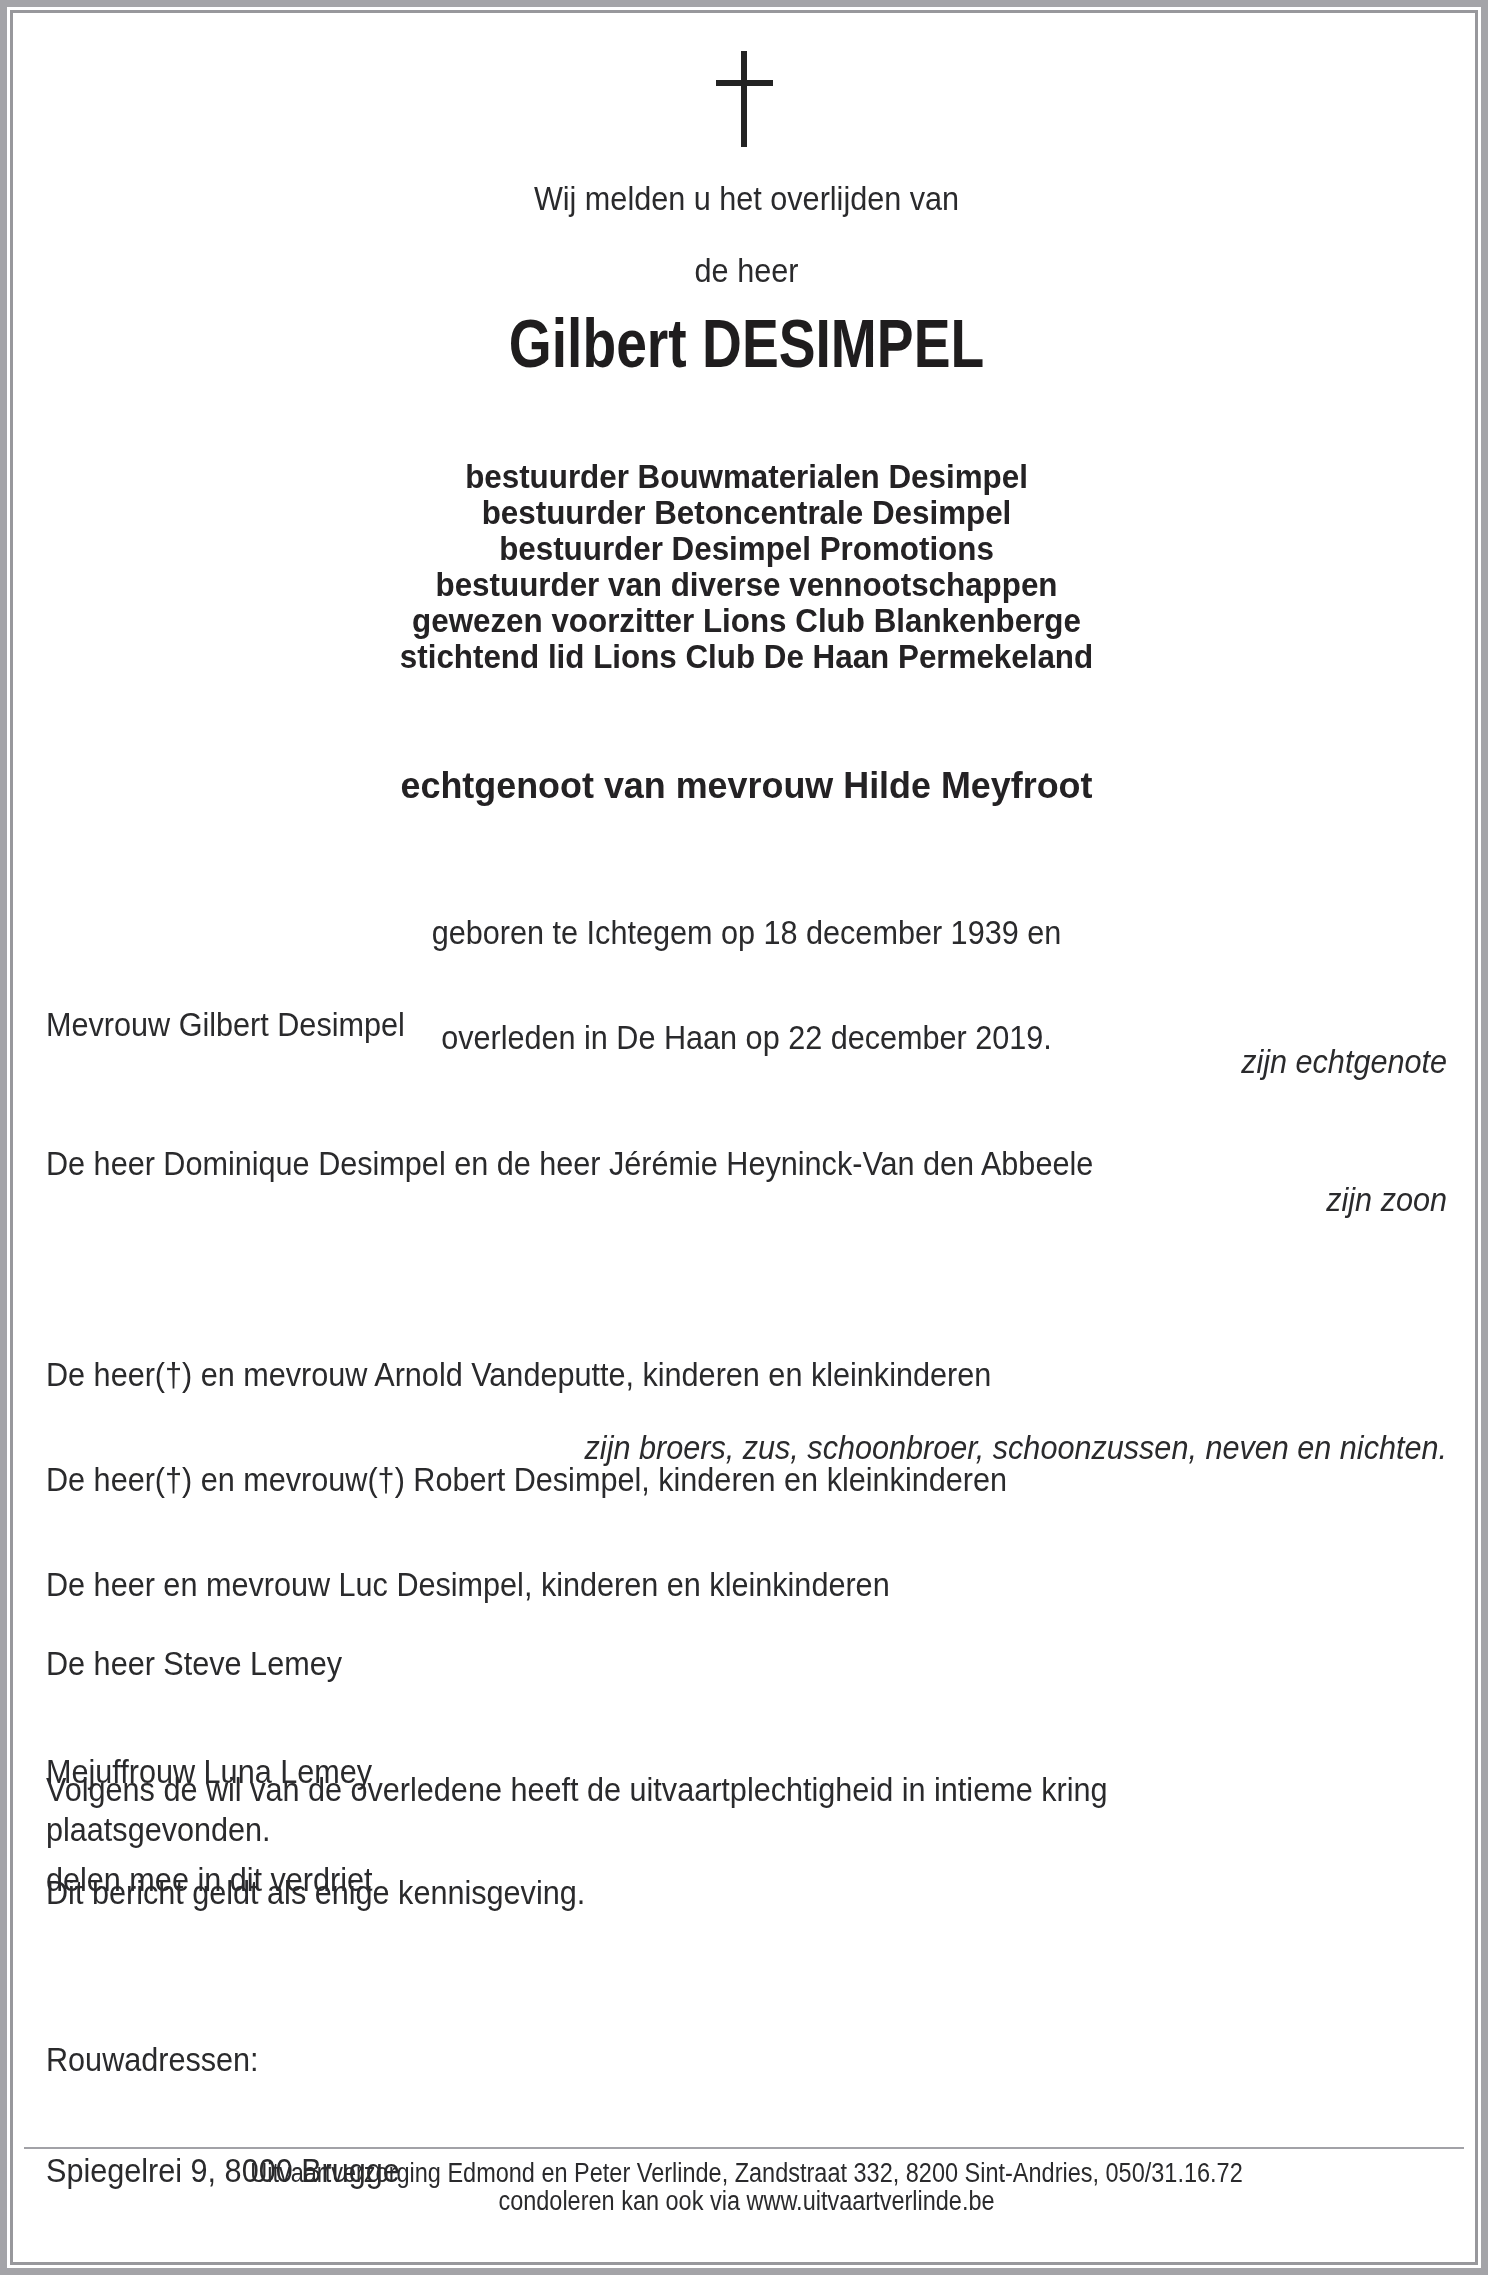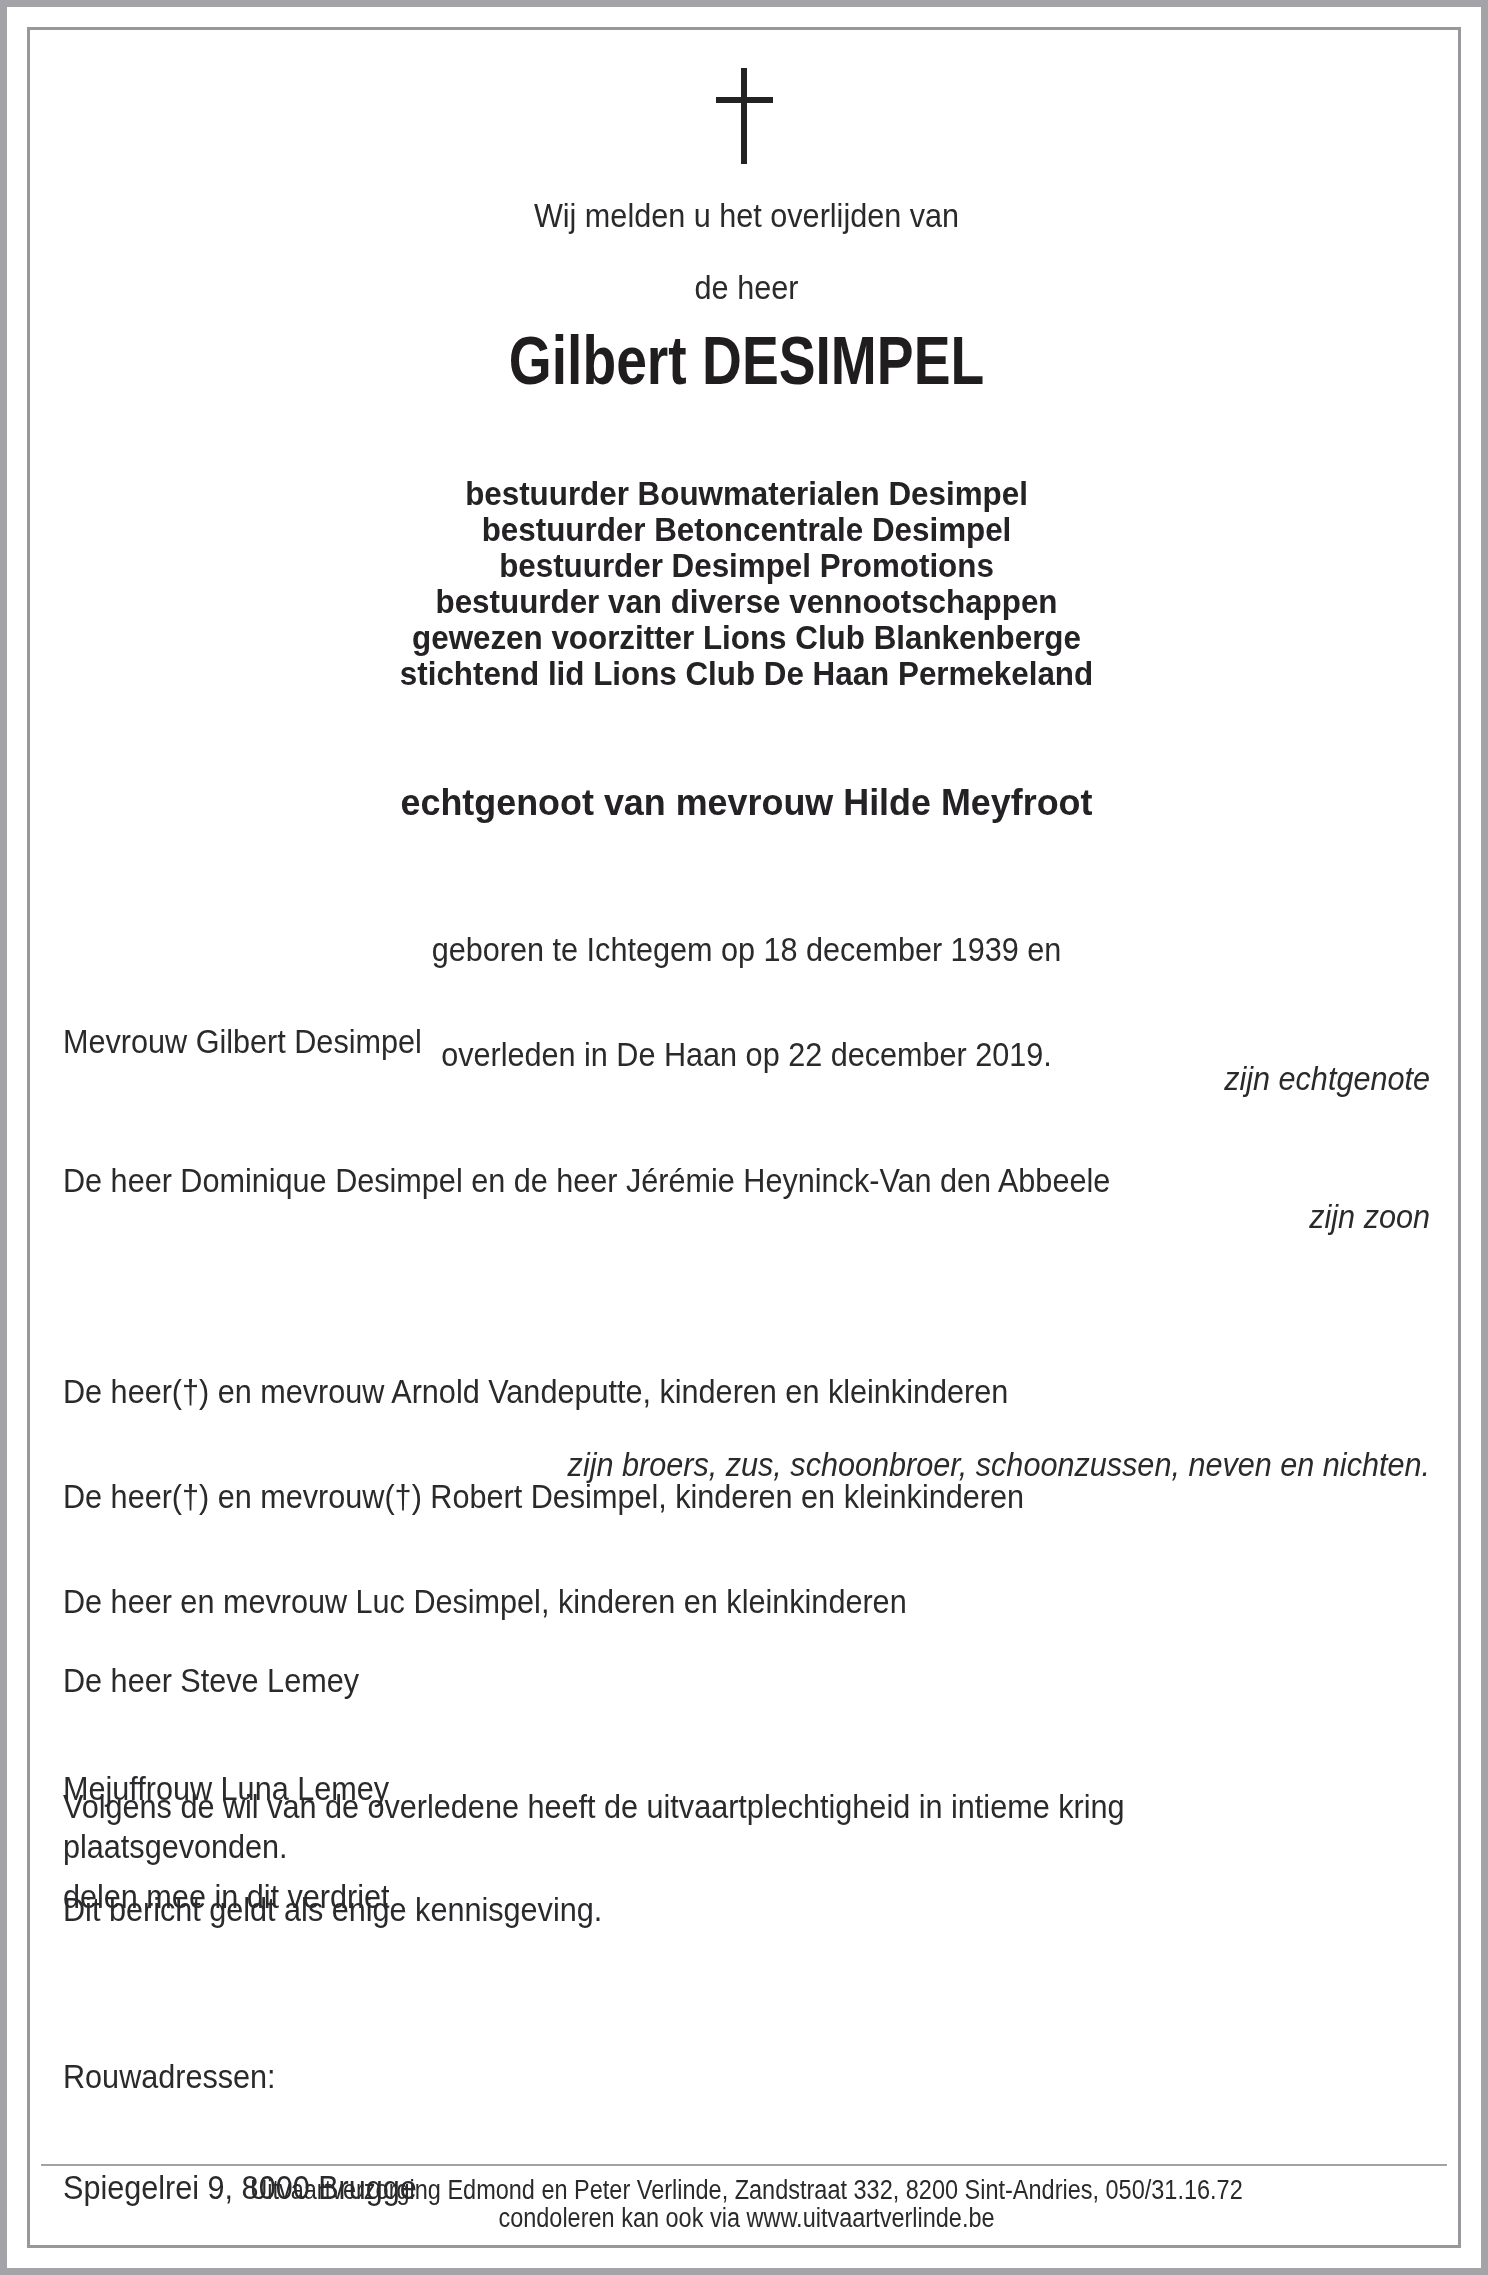"Wij melden u het overlijden" .page { padding: 20px -> 3px }
